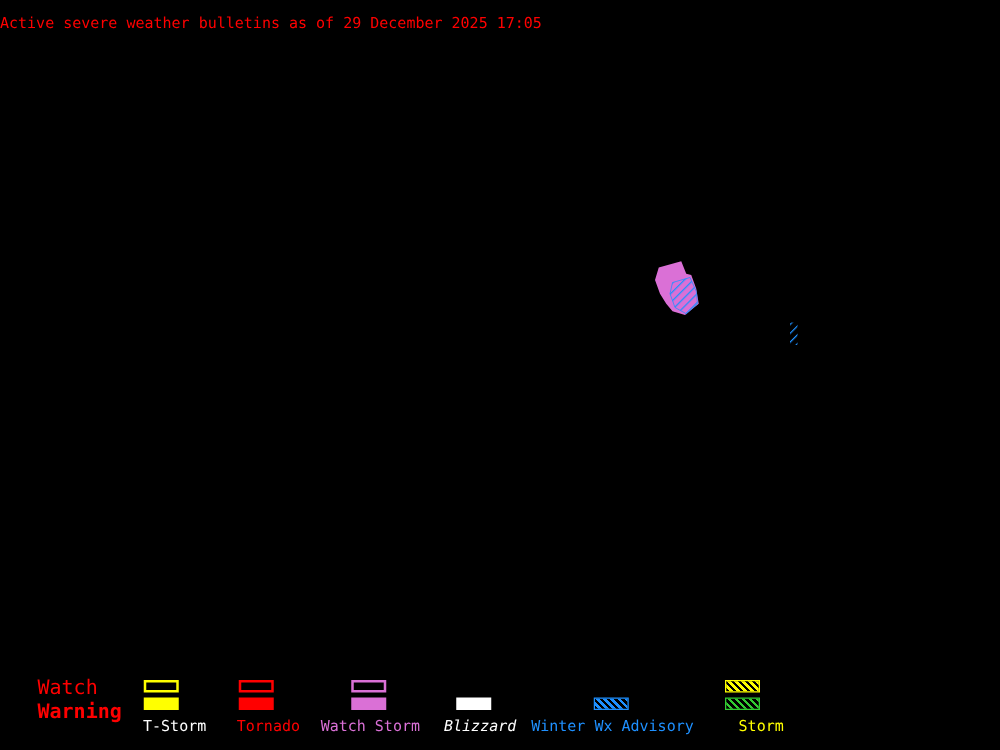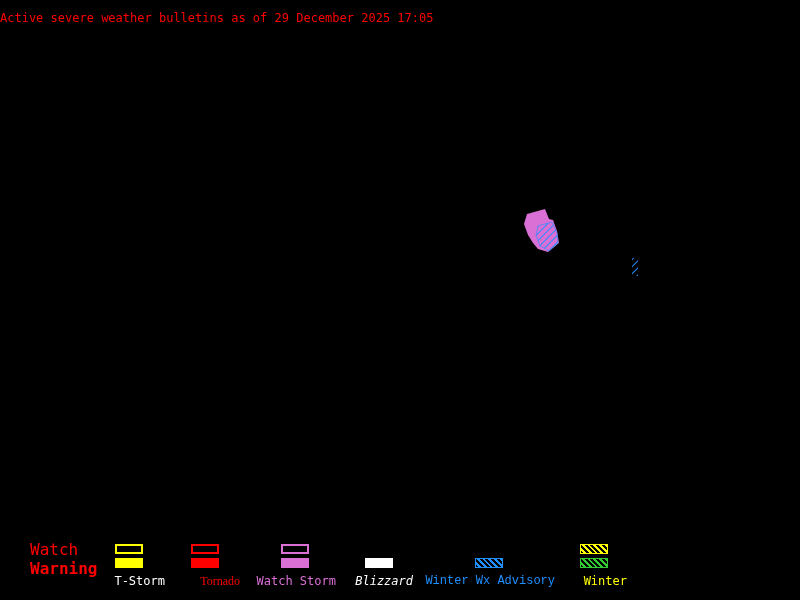"Tornado" .lbl-tornado { font-family: Liberation Serif, serif -> none }
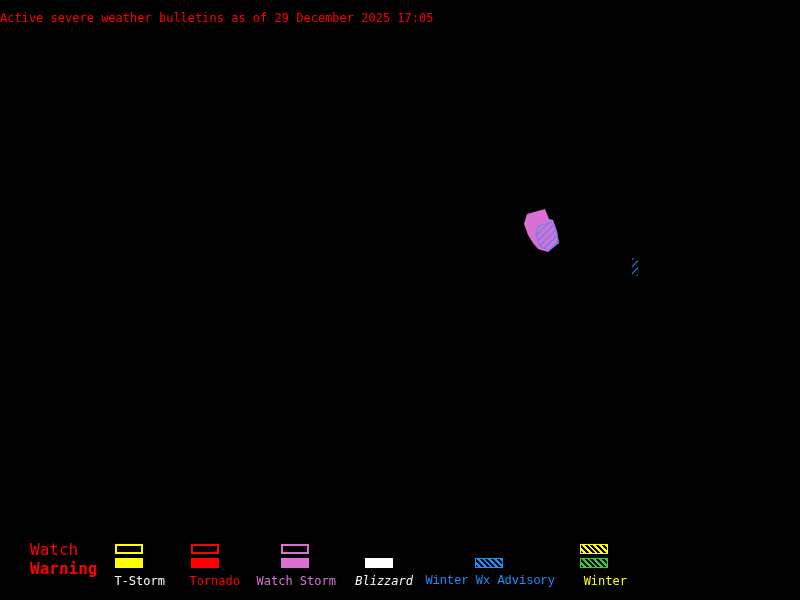"Winter Wx Advisory" .lbl-advisory { font-family: Liberation Mono, monospace -> none }
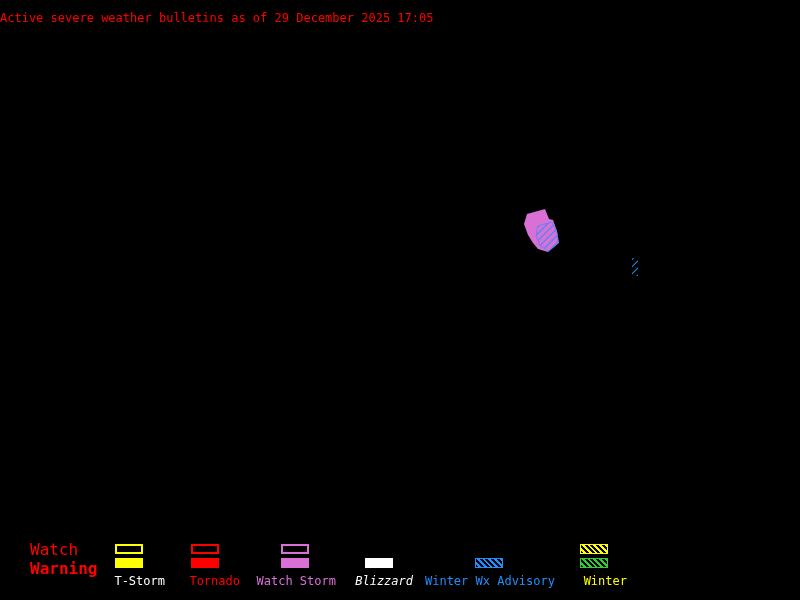"Winter" div.col-label { text: Winter -> Storm }
